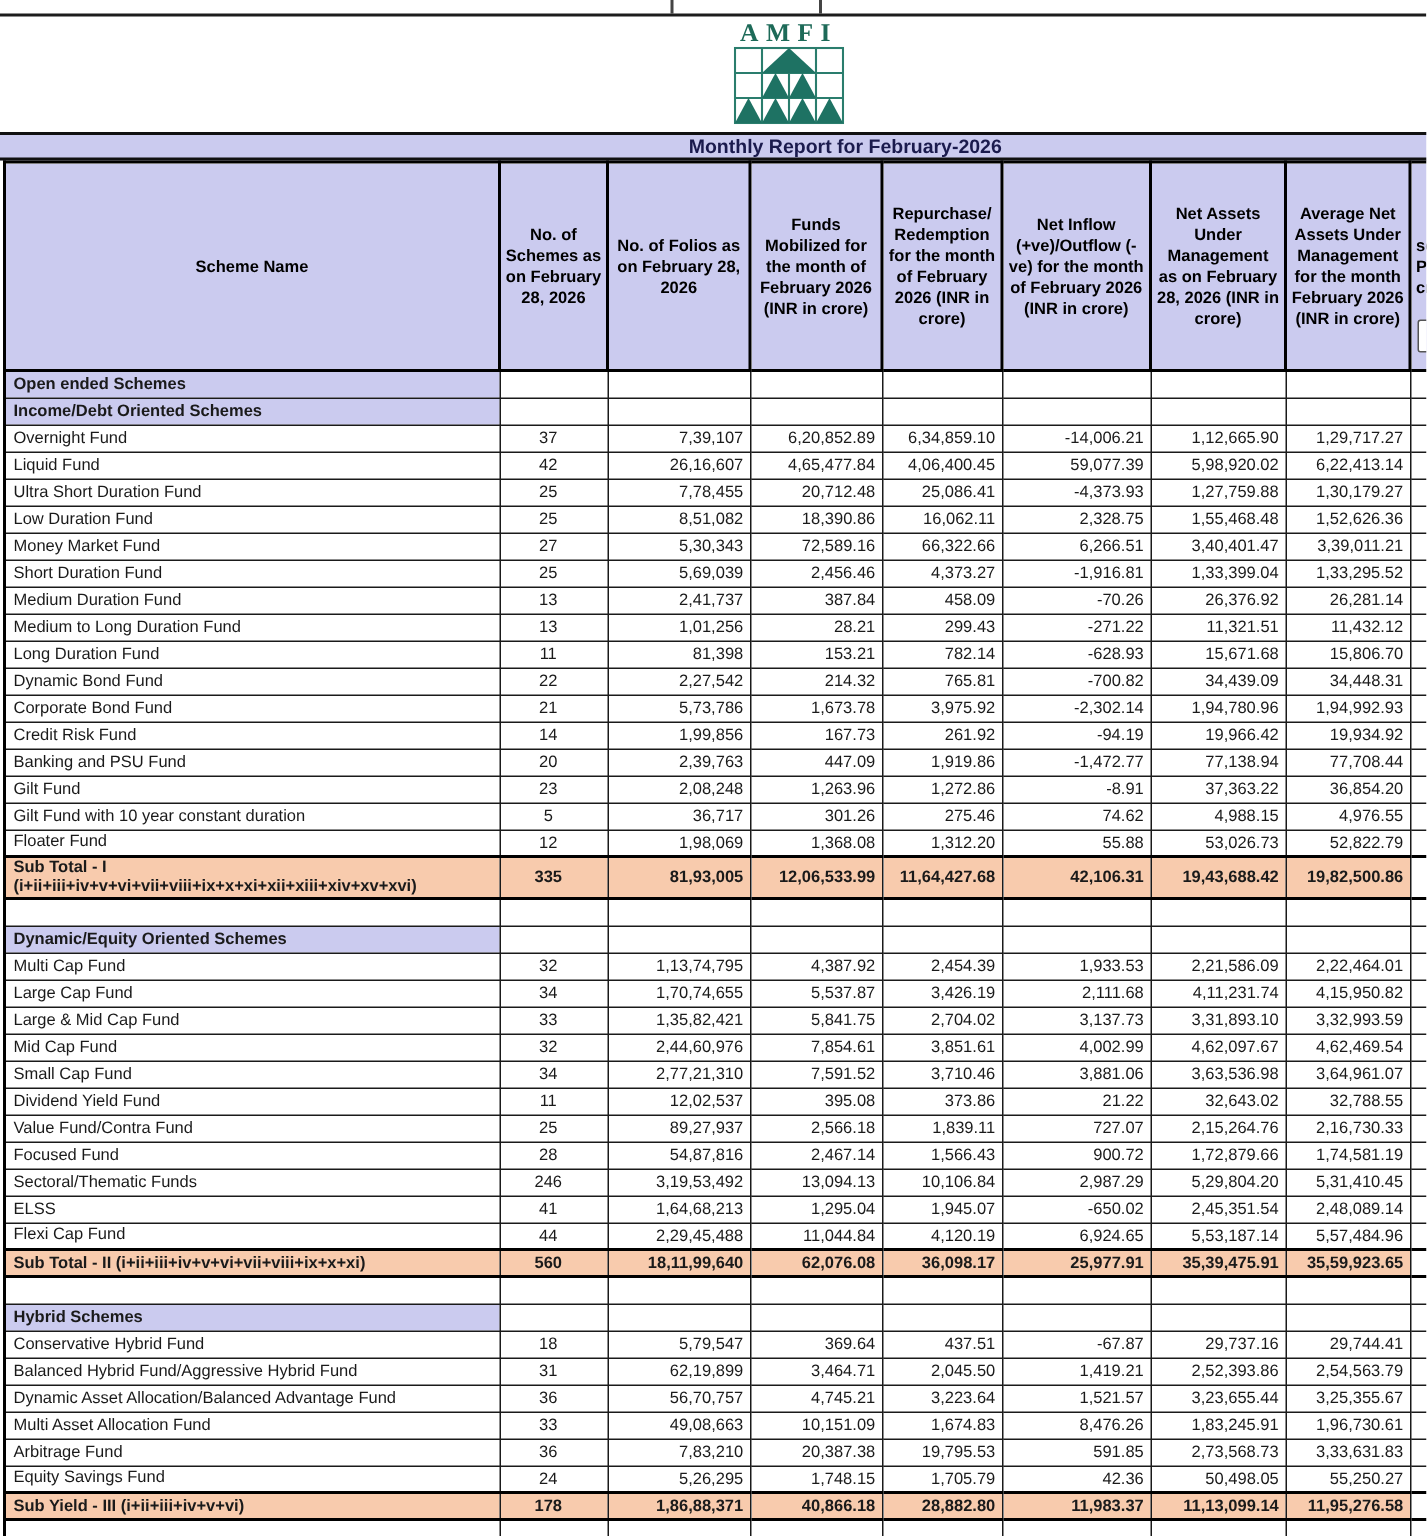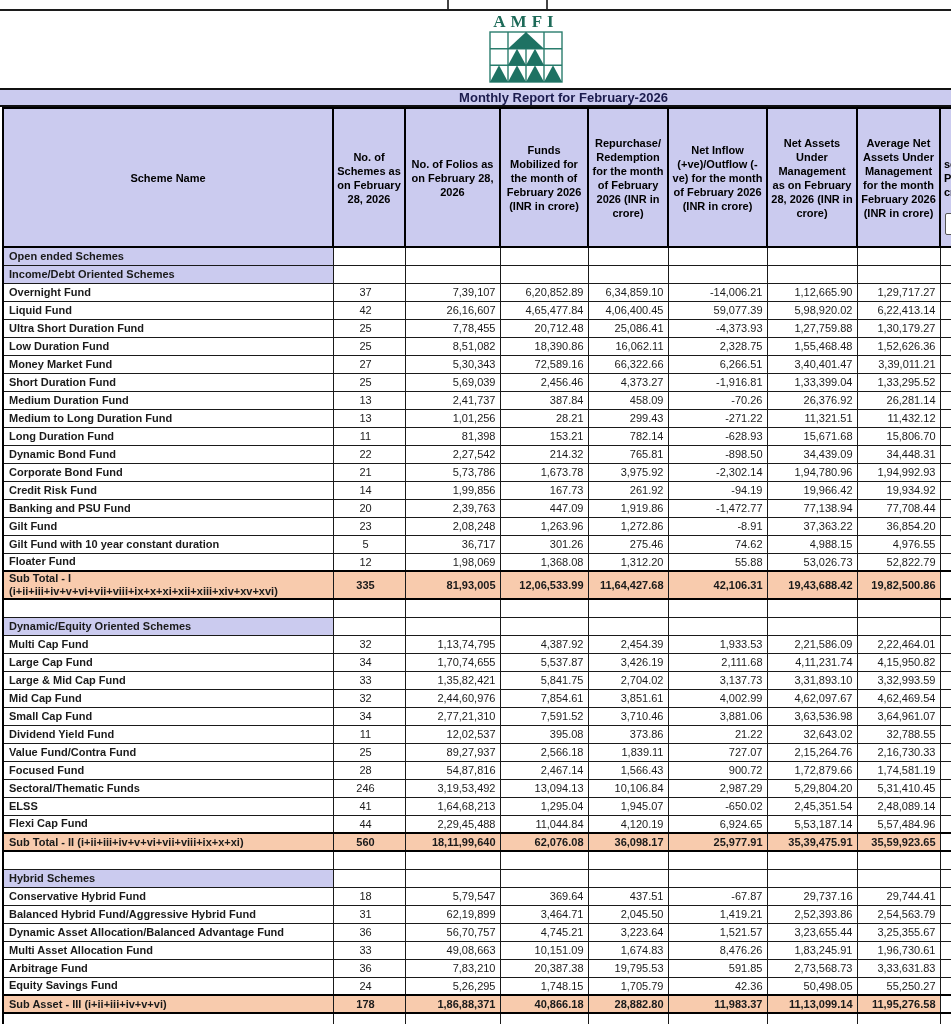"Overnight Fund" td.c-name { font-weight: bold -> none }
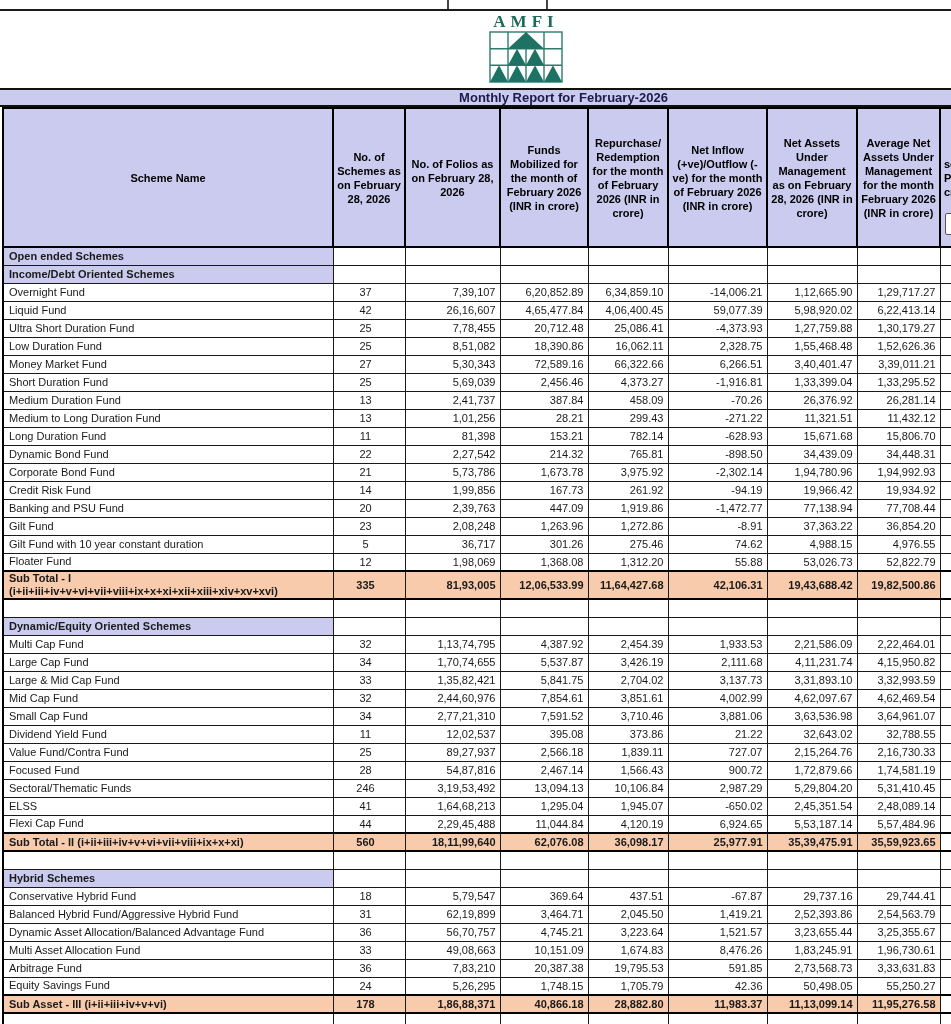"-898.50" td.c-num { text: -898.50 -> -700.82 }
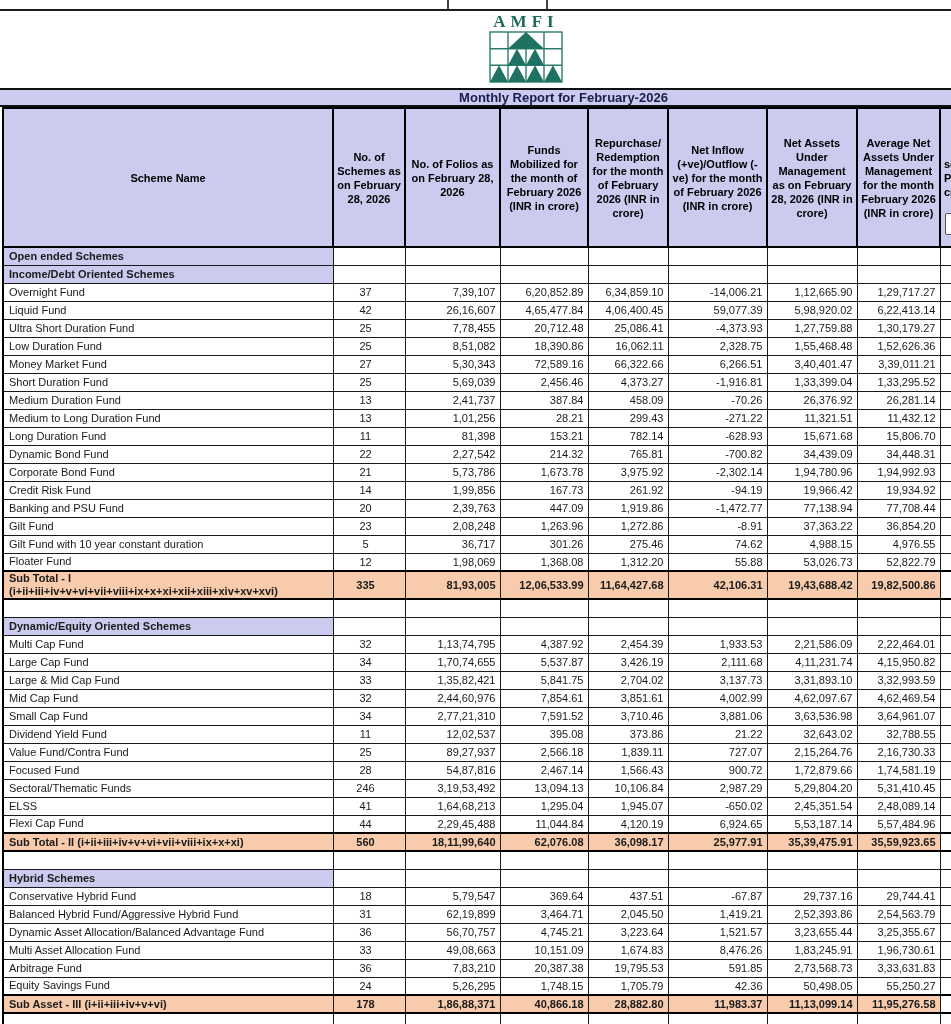"Sub Asset - III (i+ii+iii+iv+v+vi)" td.c-name { text: Asset -> Yield }
